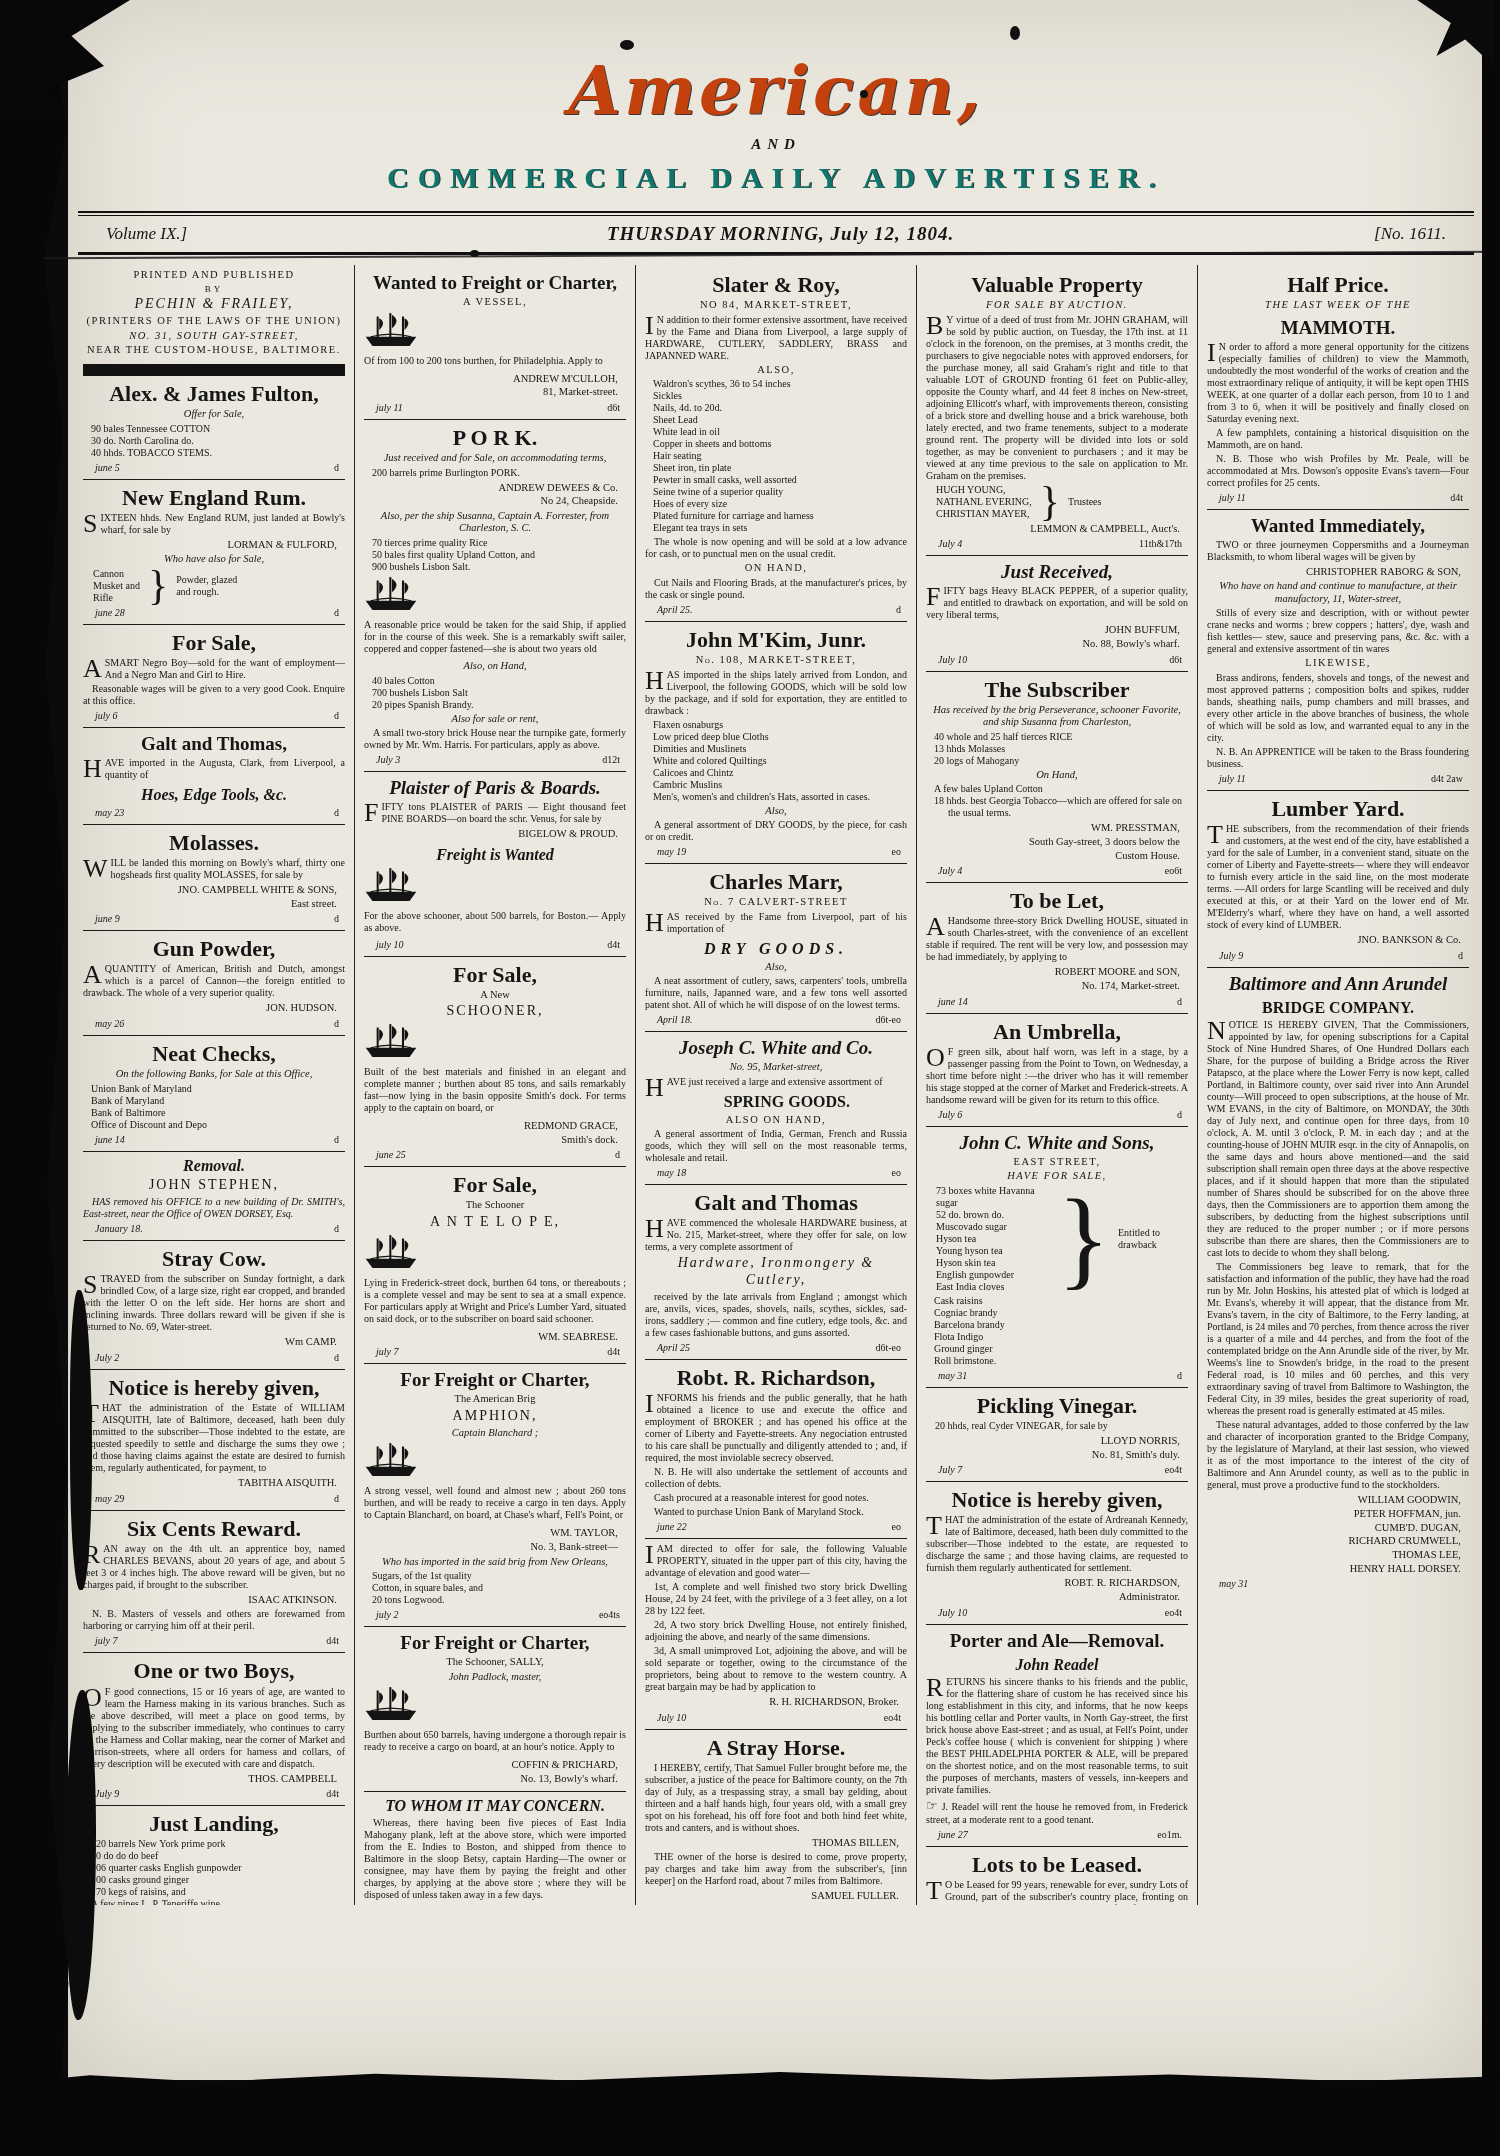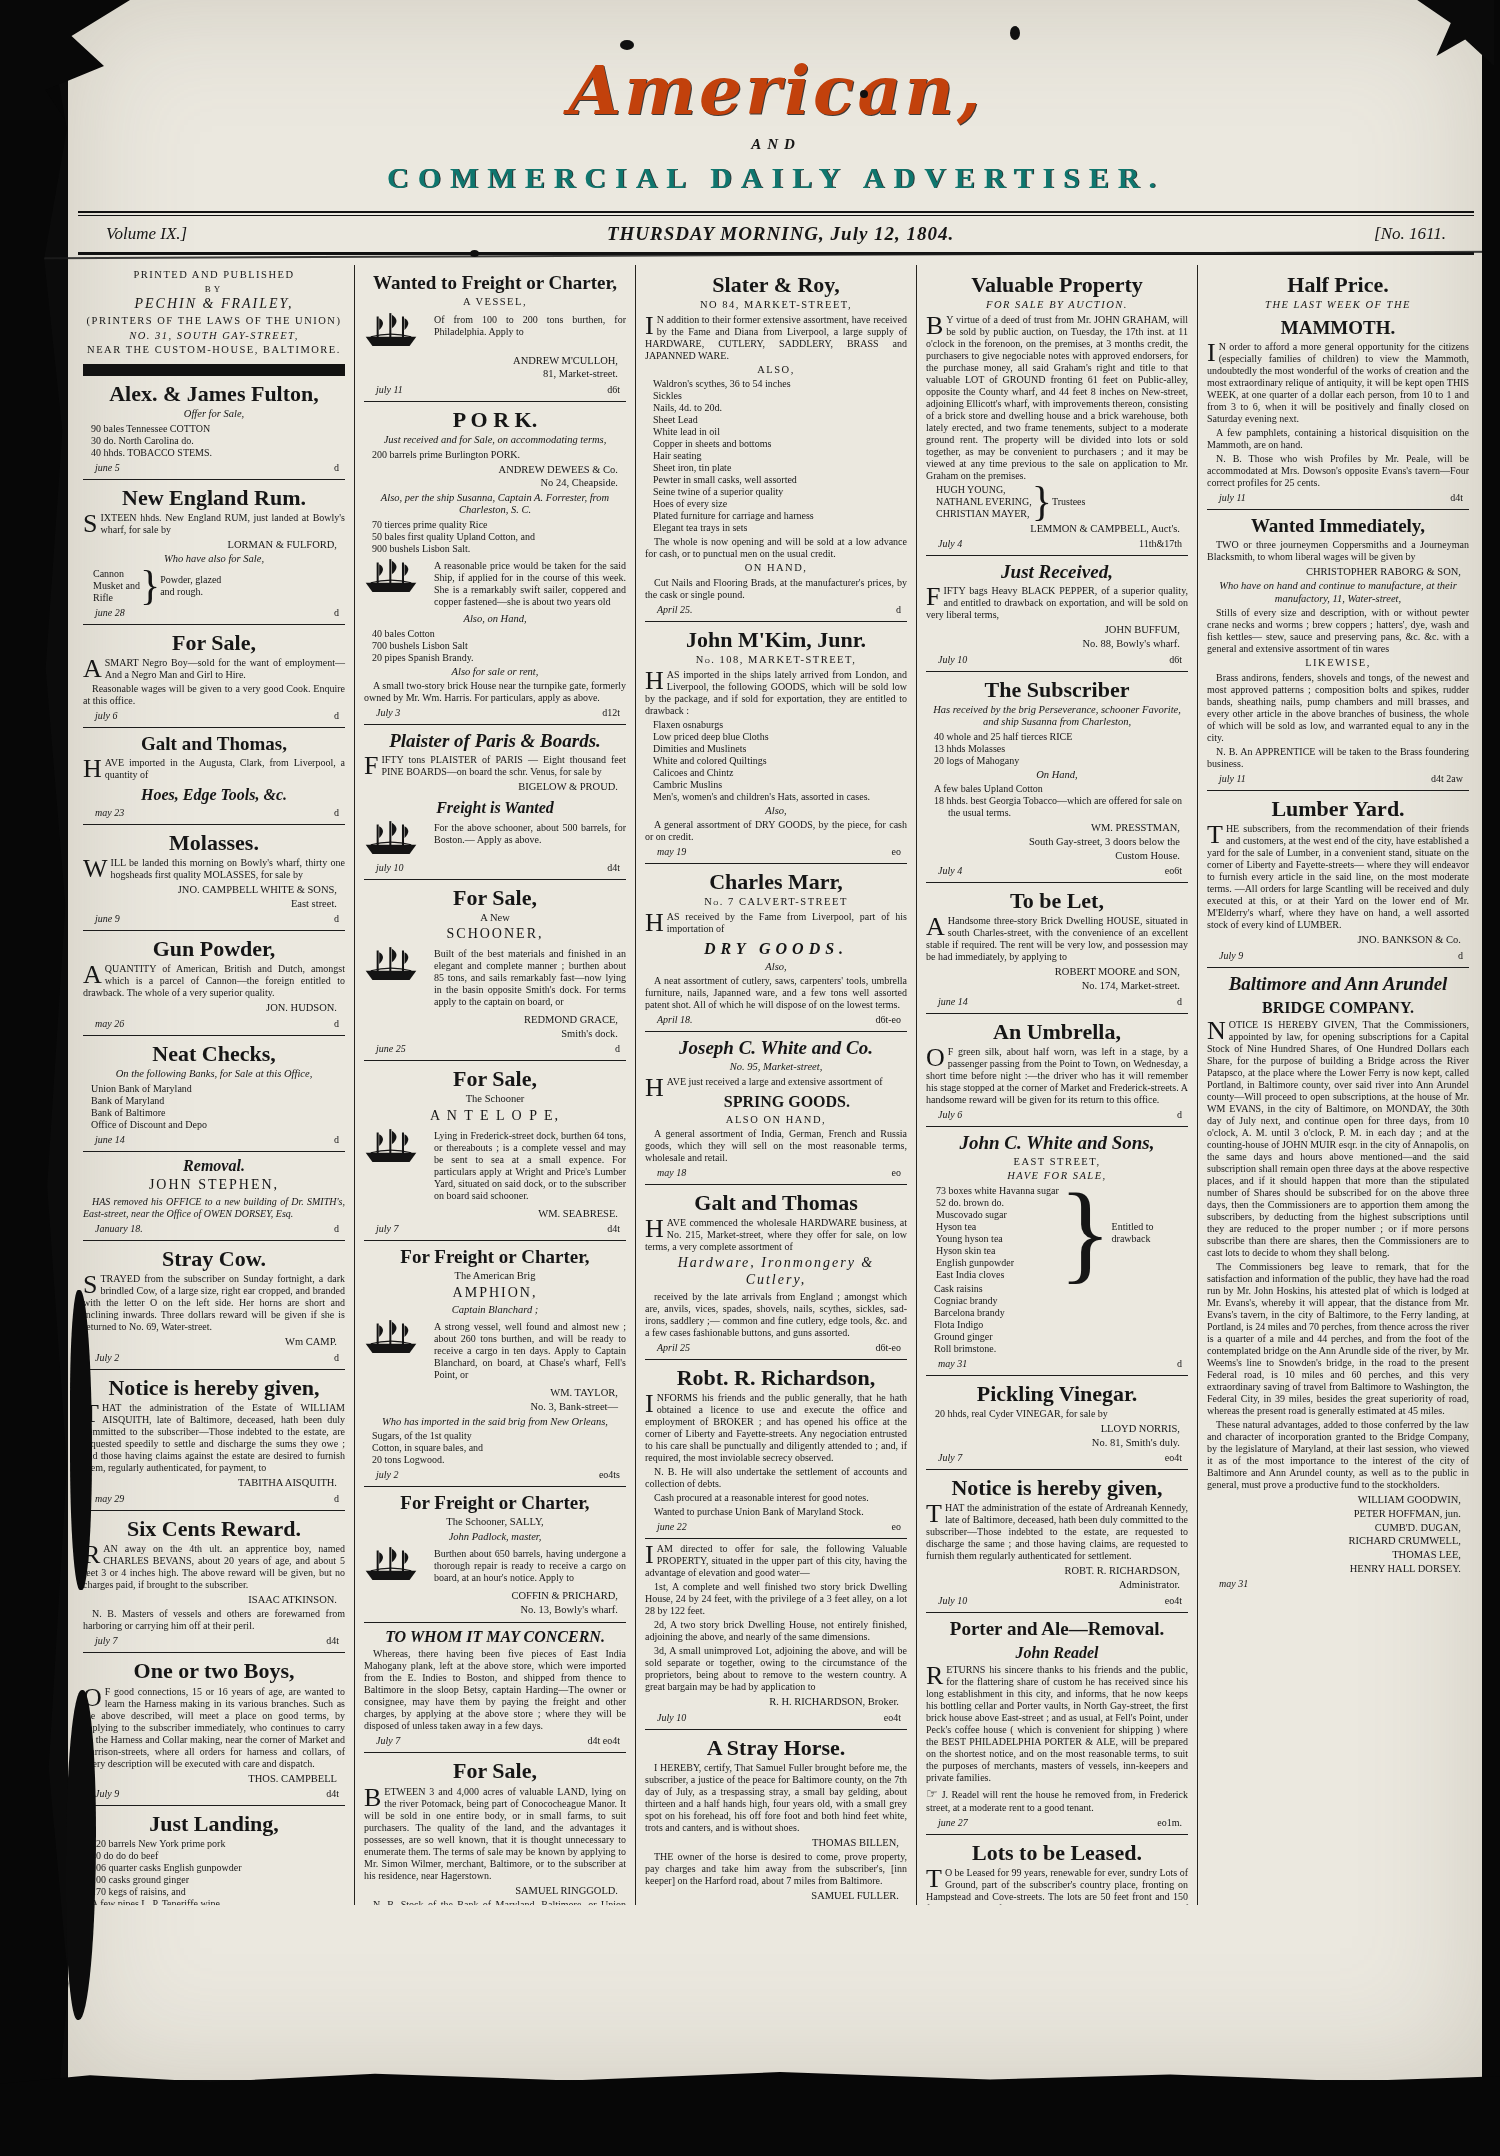"Of from 100 to 200" .ad-ship { flex-direction: none -> column; gap: 16px -> 2px }
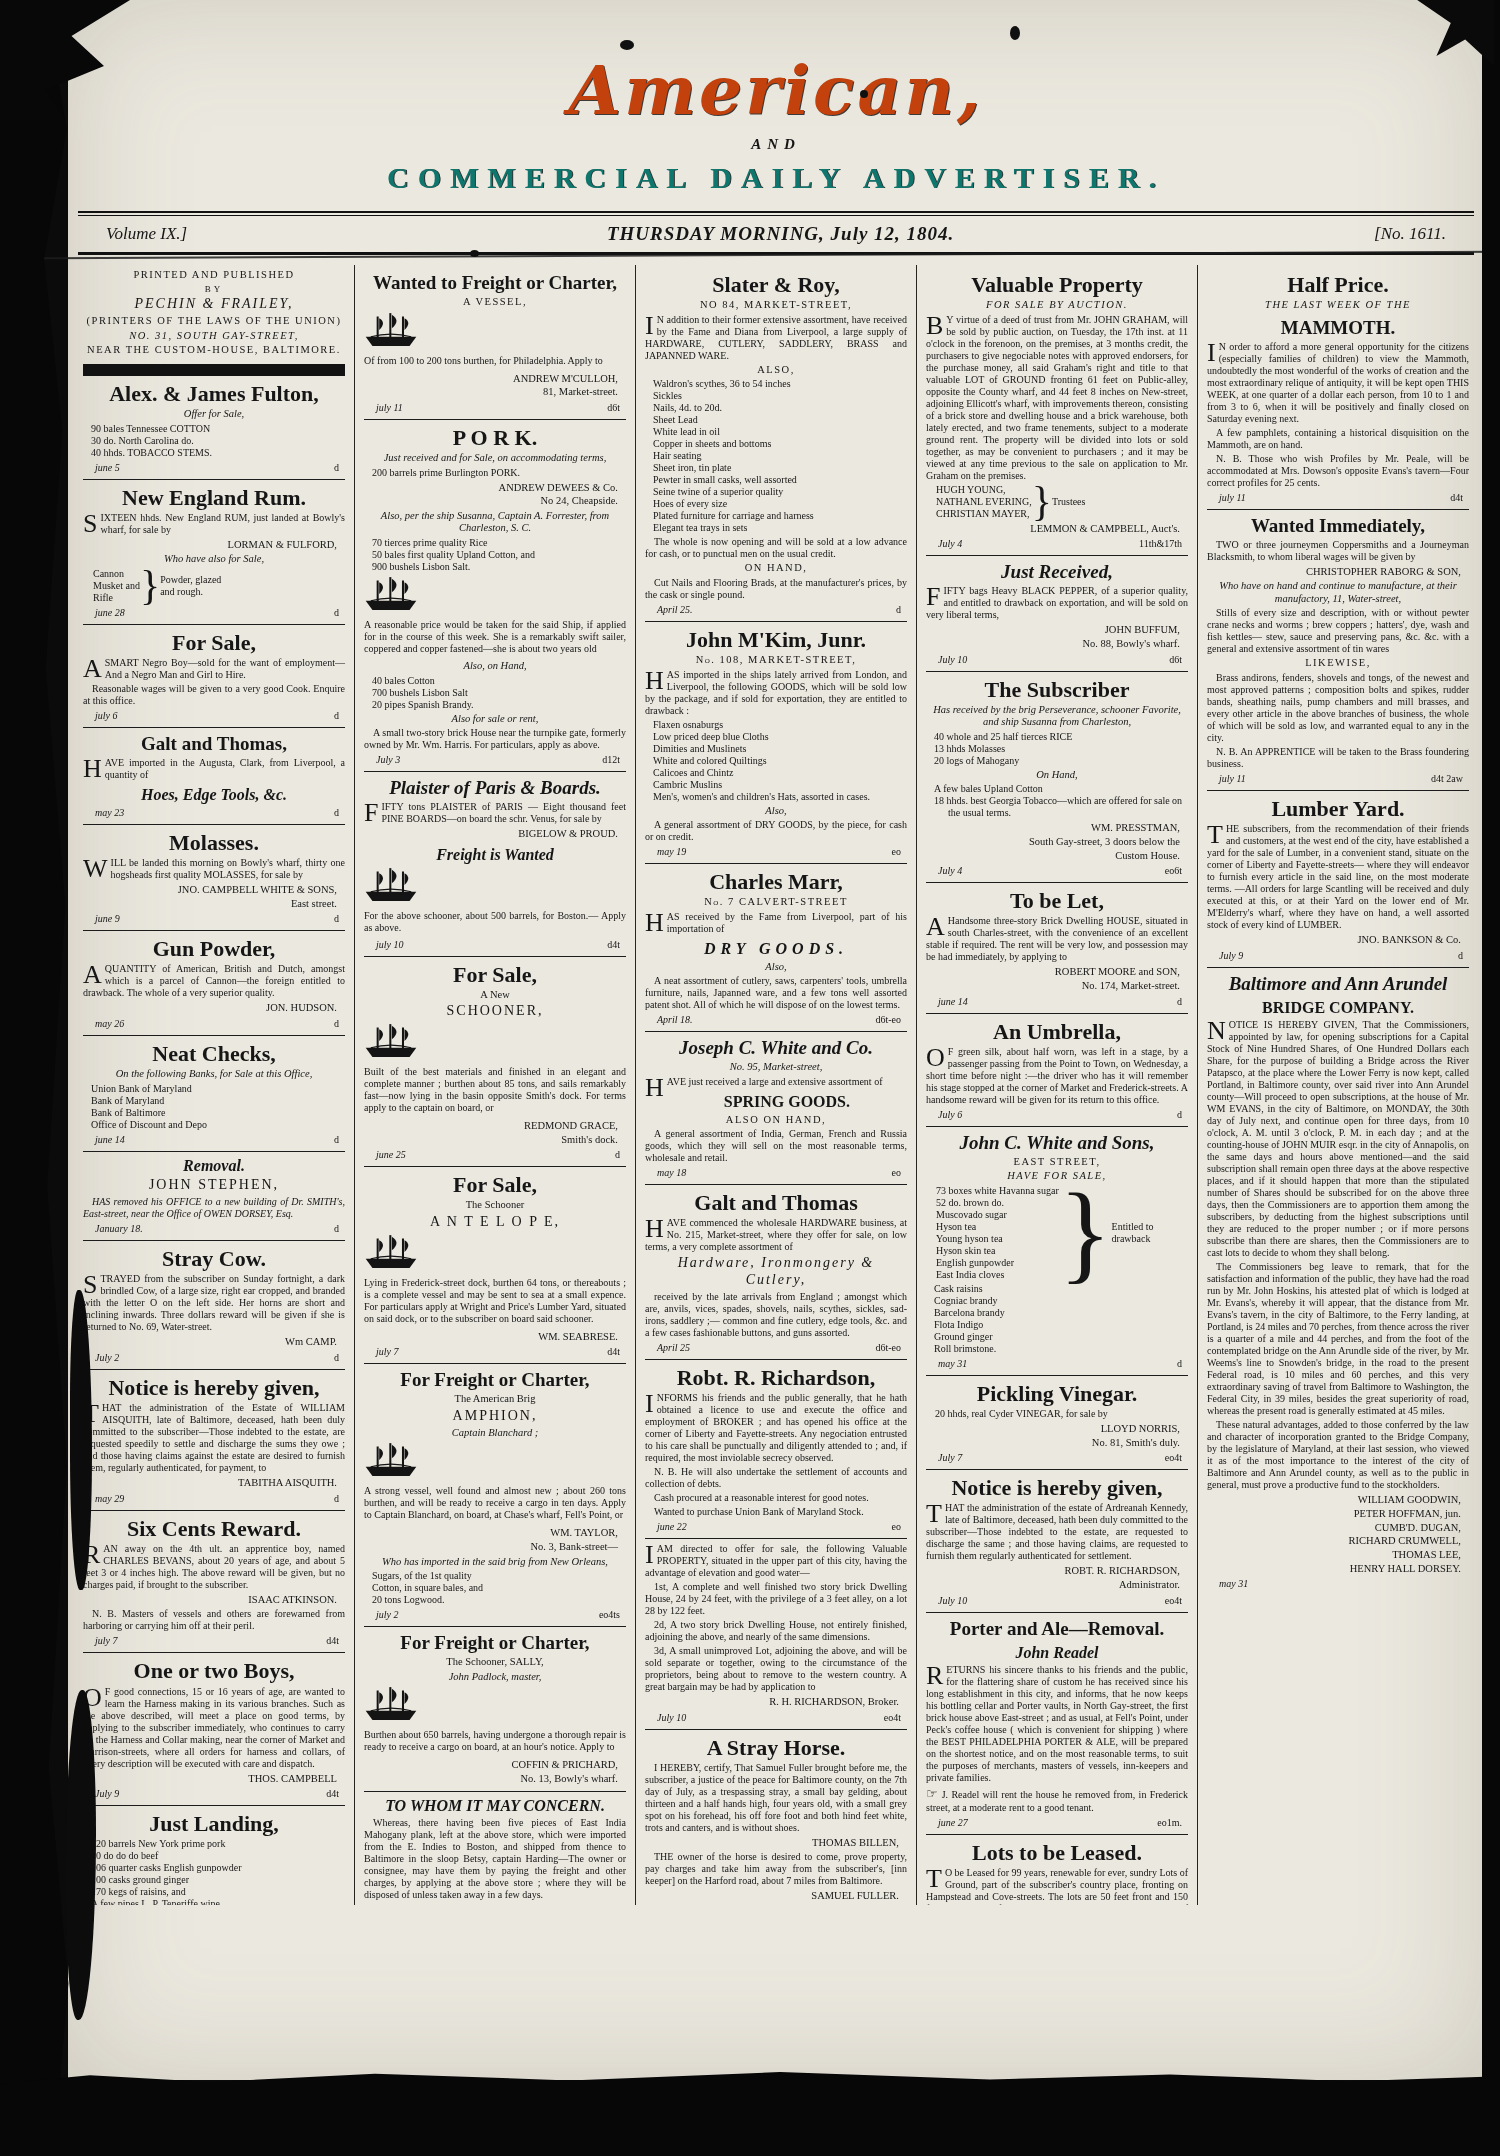"HUGH YOUNG," .ad-brace { gap: 0 -> 8px }
